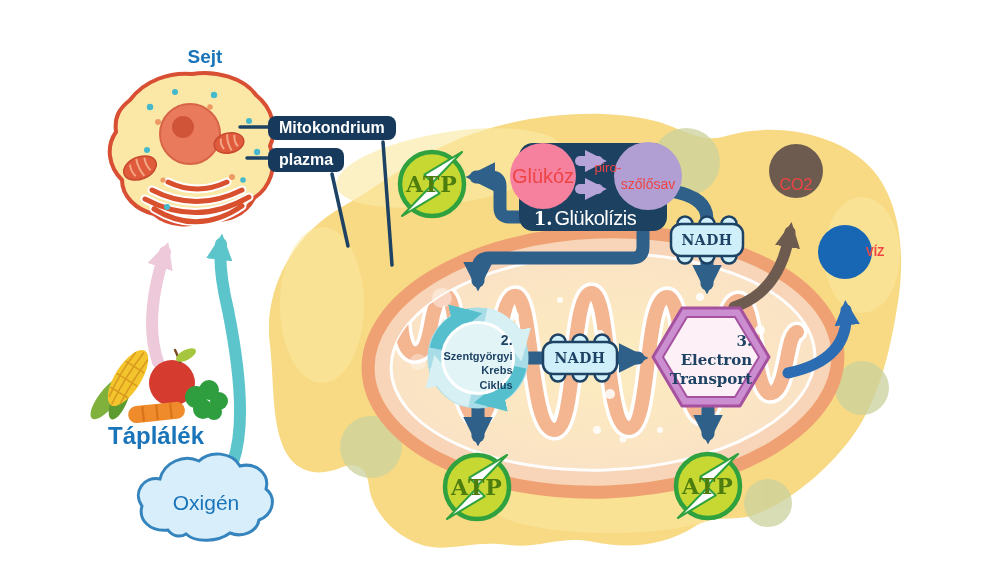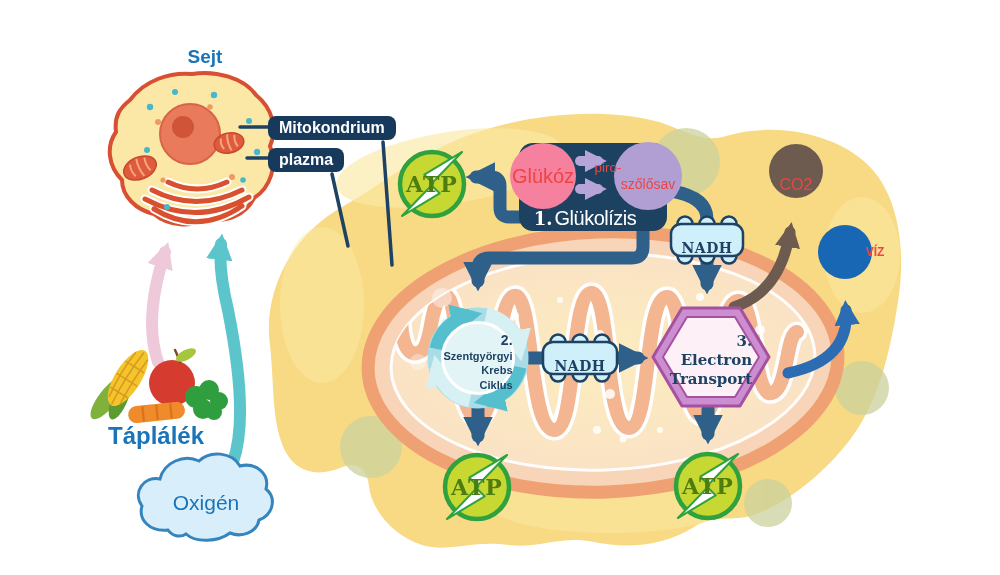"NADH" .nadh-text { margin-top: 8px -> none }
